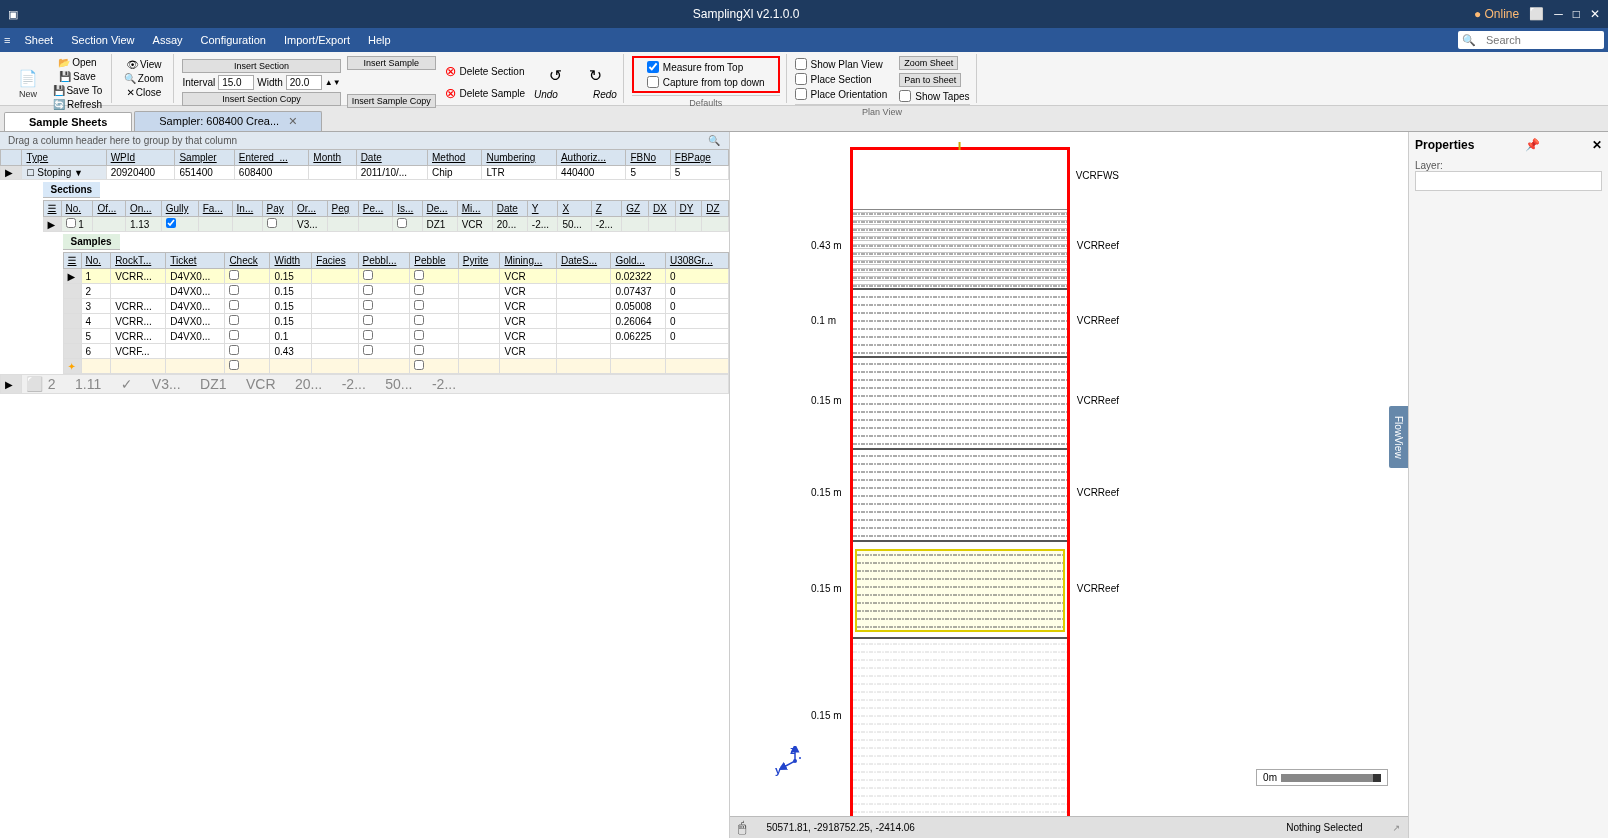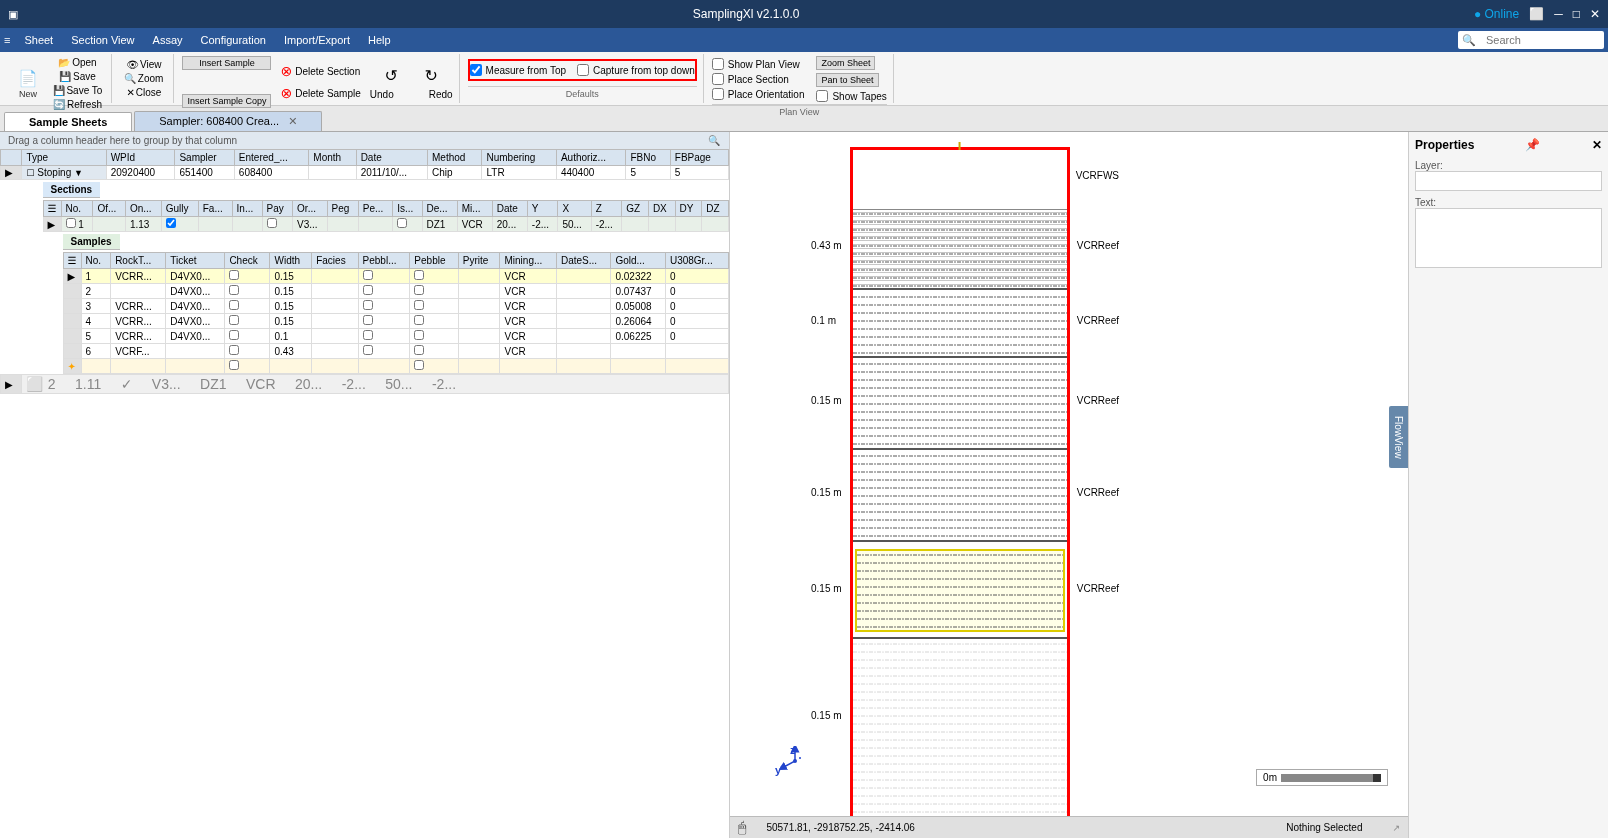"● Online" span { color: #0ea5e9 -> #fdba74 }
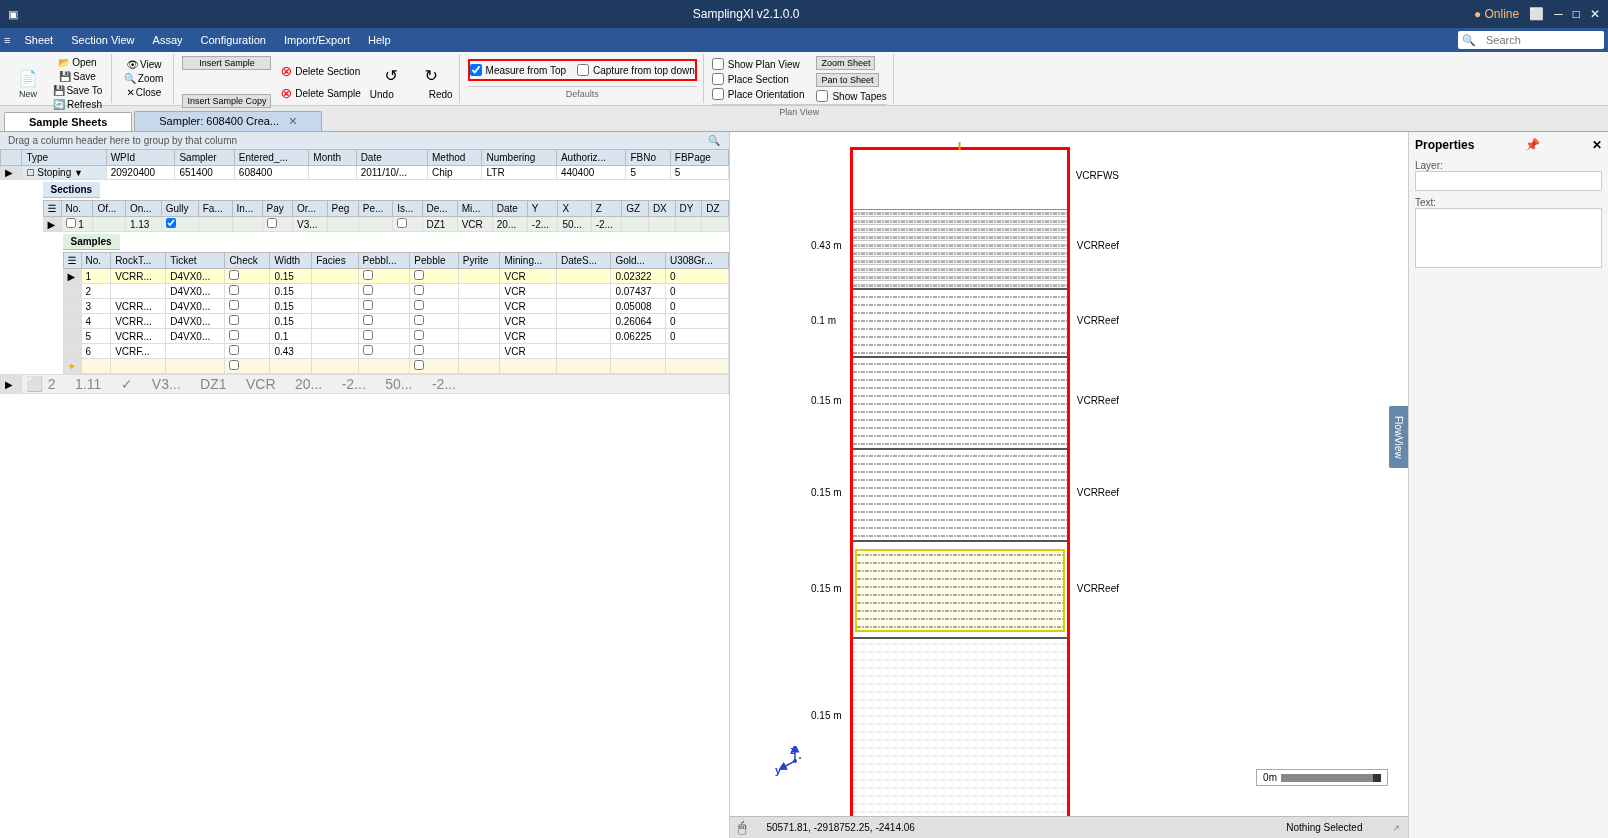"Insert Section" div { html: none -> <div> <button>Insert Section</button> <div> <span>Interval</span> <input> <span>Width</span> <input> <span>▲▼</span> </div> <button>Insert Section Copy</button> </div> }
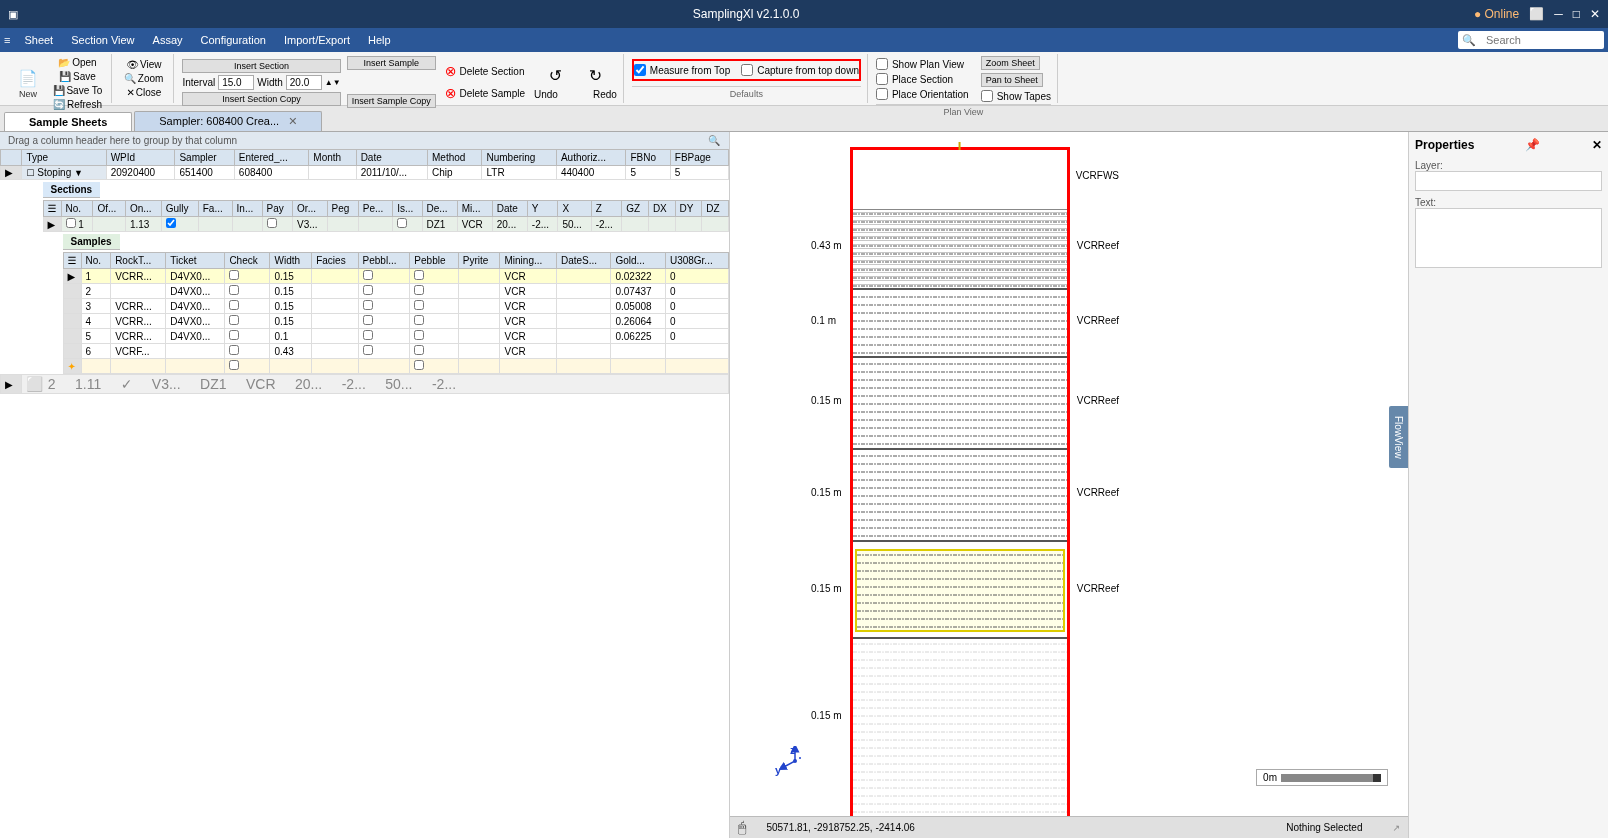"Measure from Top" .defaults-box { flex-direction: none -> column; gap: 11px -> 3px; padding: 3px 0 -> 3px 13px }
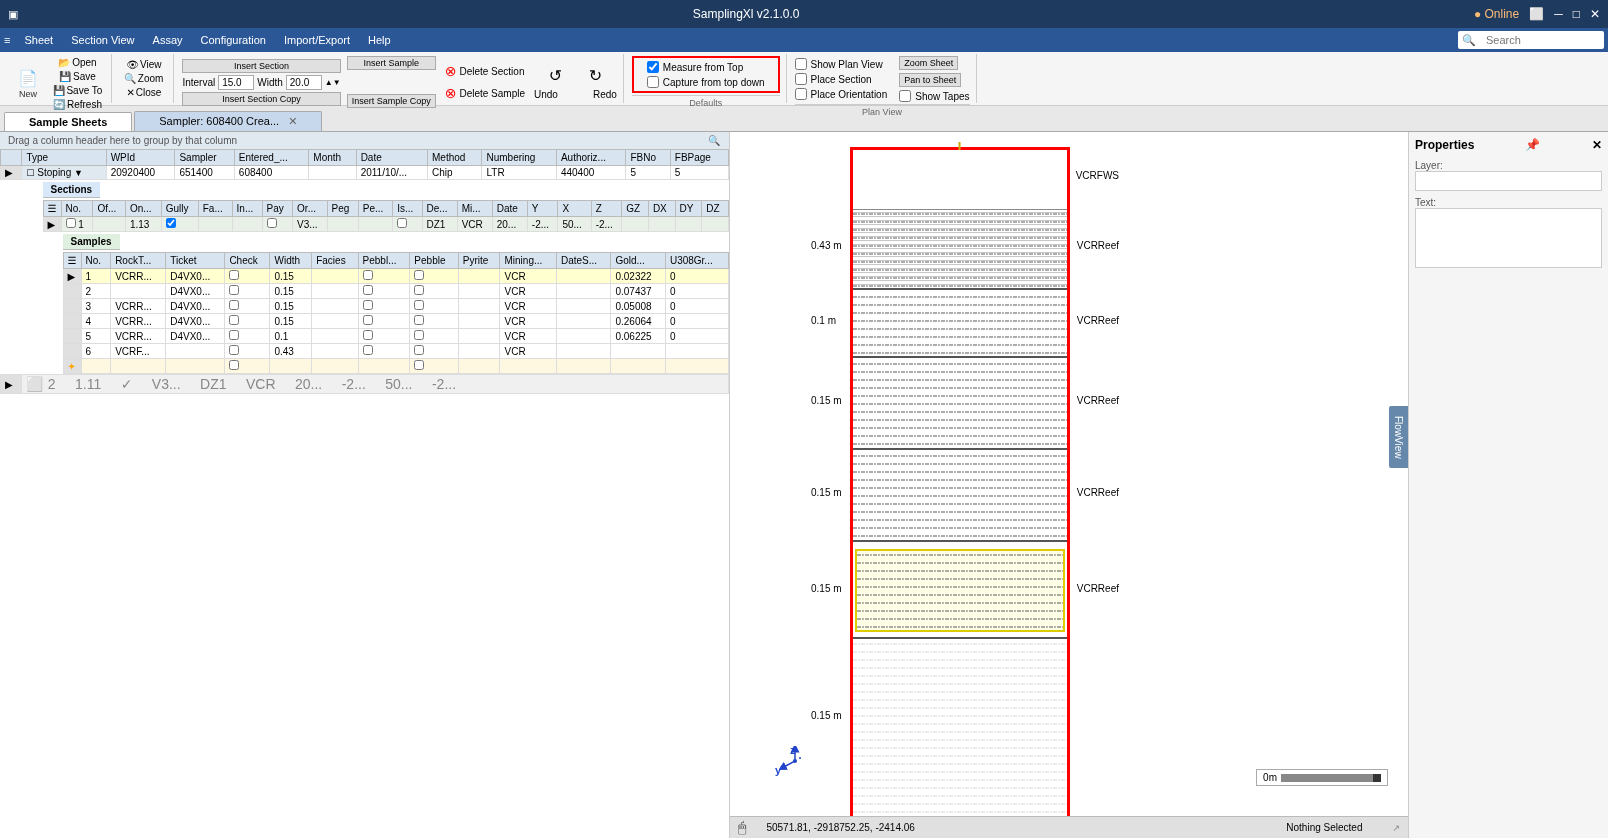"Undo" div { font-style: none -> italic }
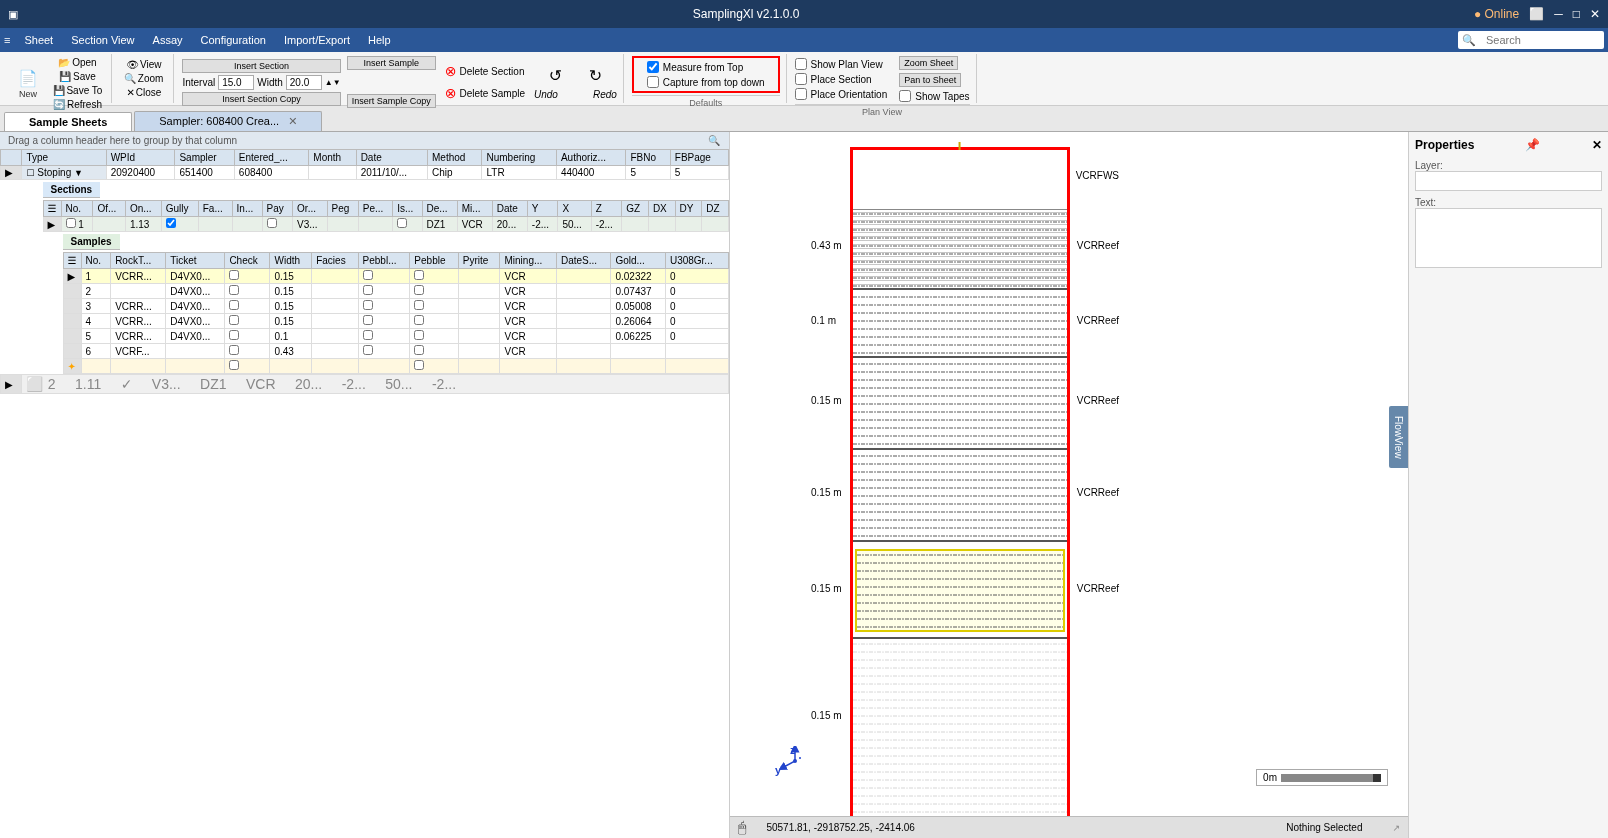"Type" th { text-decoration: none -> underline }
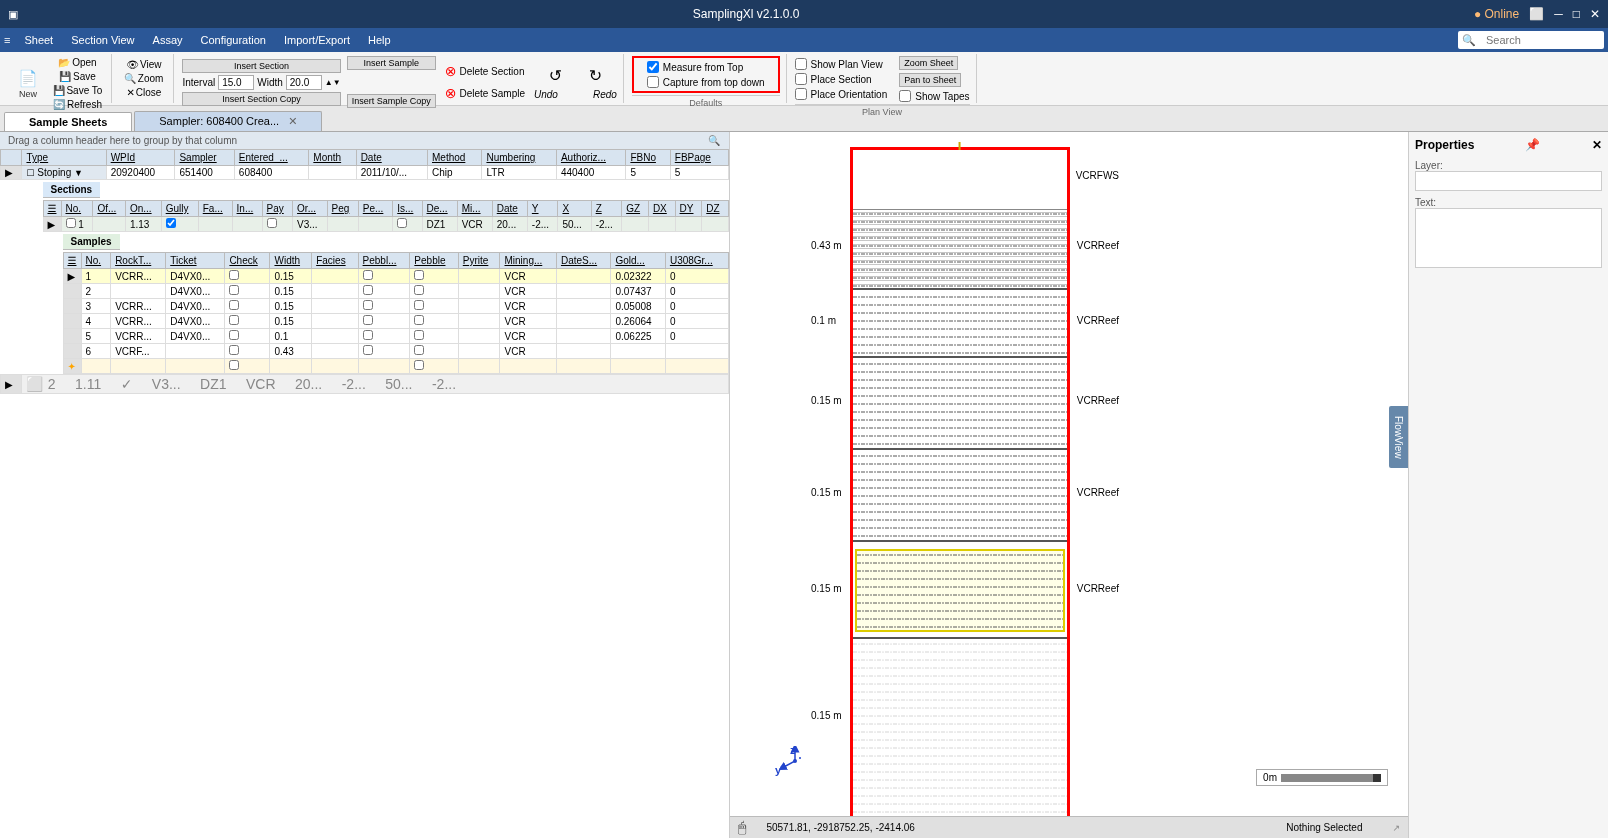"Text:" div.props-field { html: <div> <div>Text:</div> <textarea></textarea> </div> -> none }
